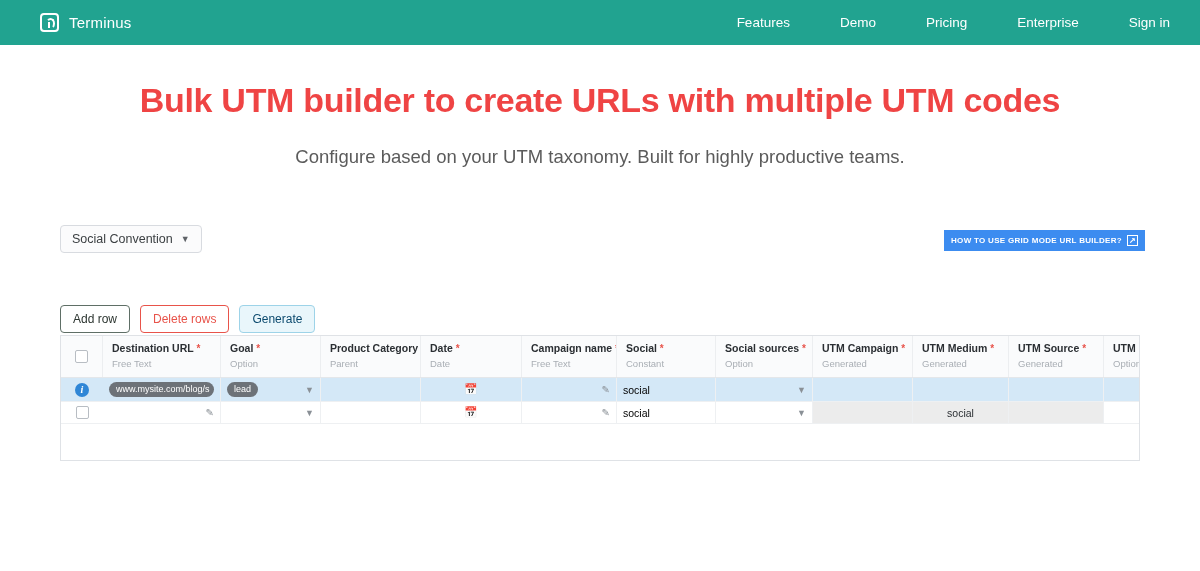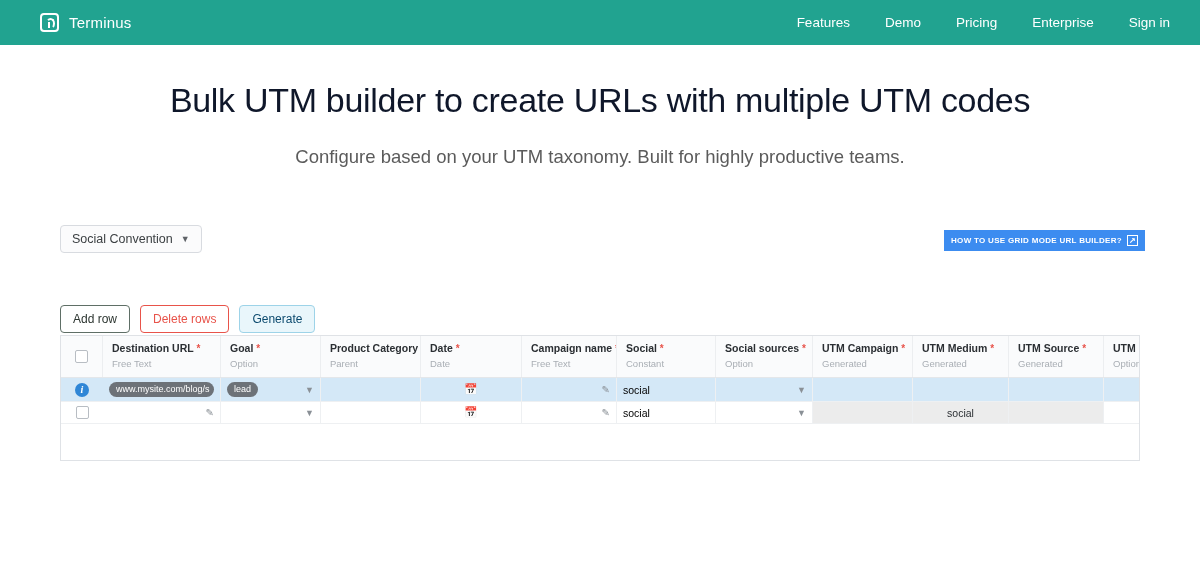"Features" .nav-links { gap: 35px -> 50px }
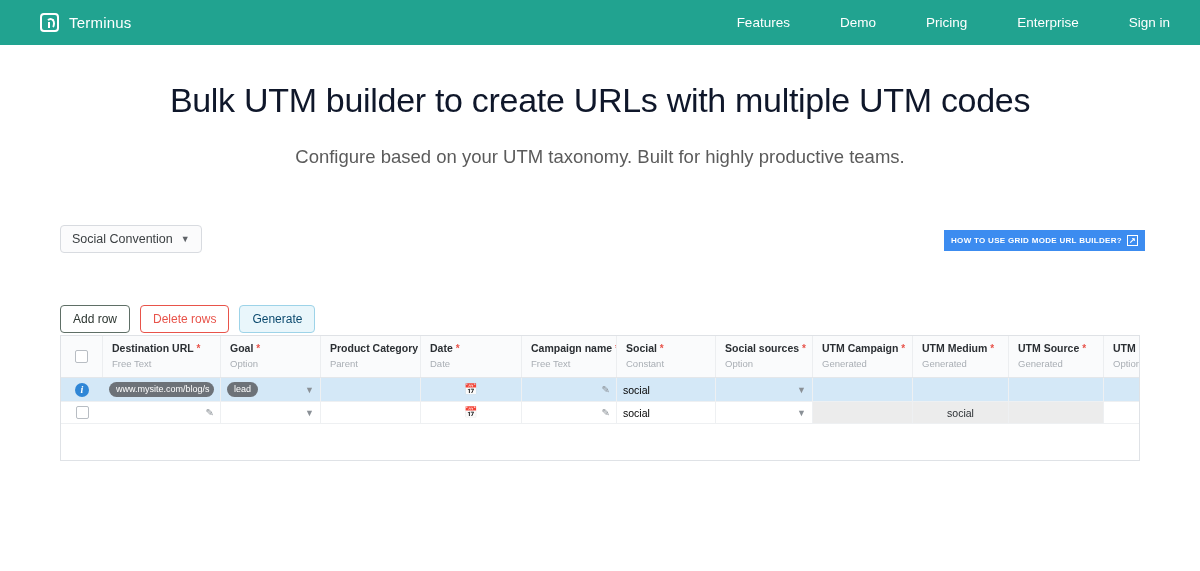"Bulk UTM builder to create" .hero h1 { color: #0f172a -> #ef4444; font-weight: normal -> bold }
